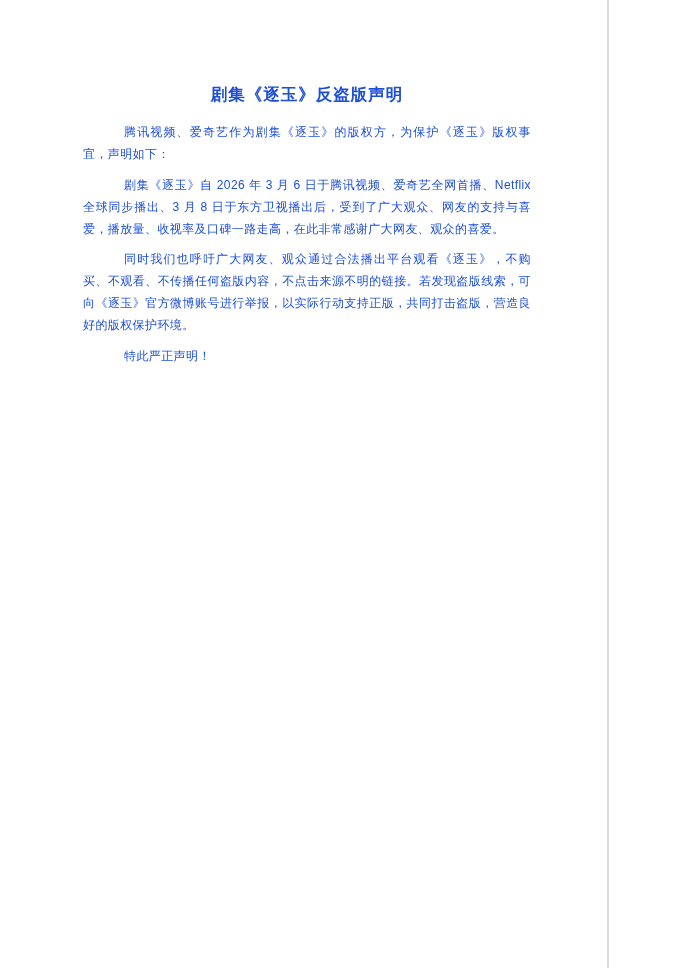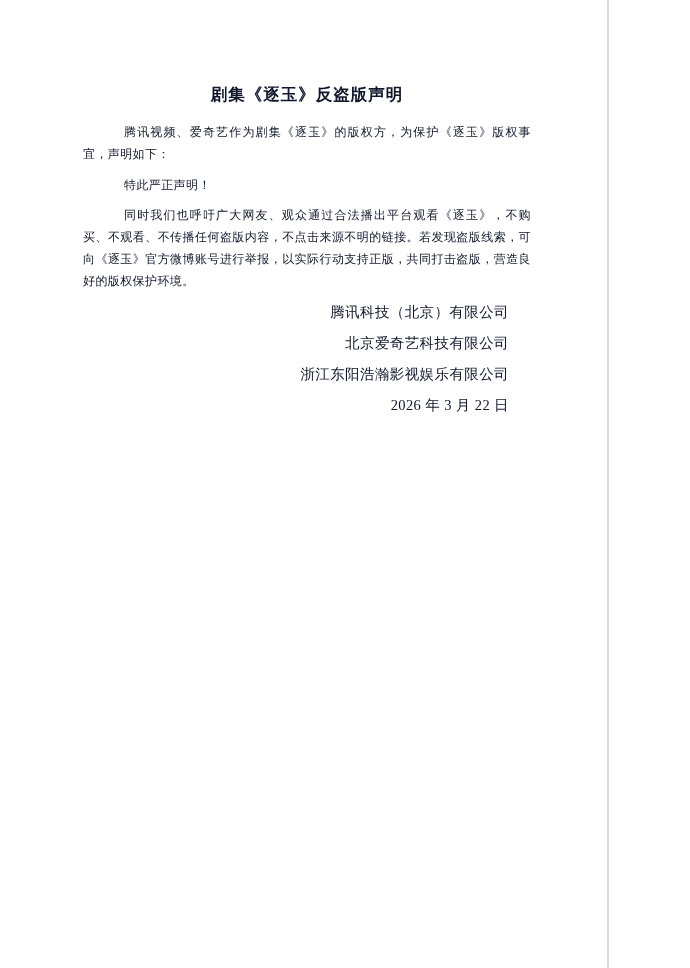"剧集《逐玉》反盗版声明" .page { color: #0f172a -> #1d4ed8; font-family: Liberation Serif, serif -> Liberation Sans, sans-serif }
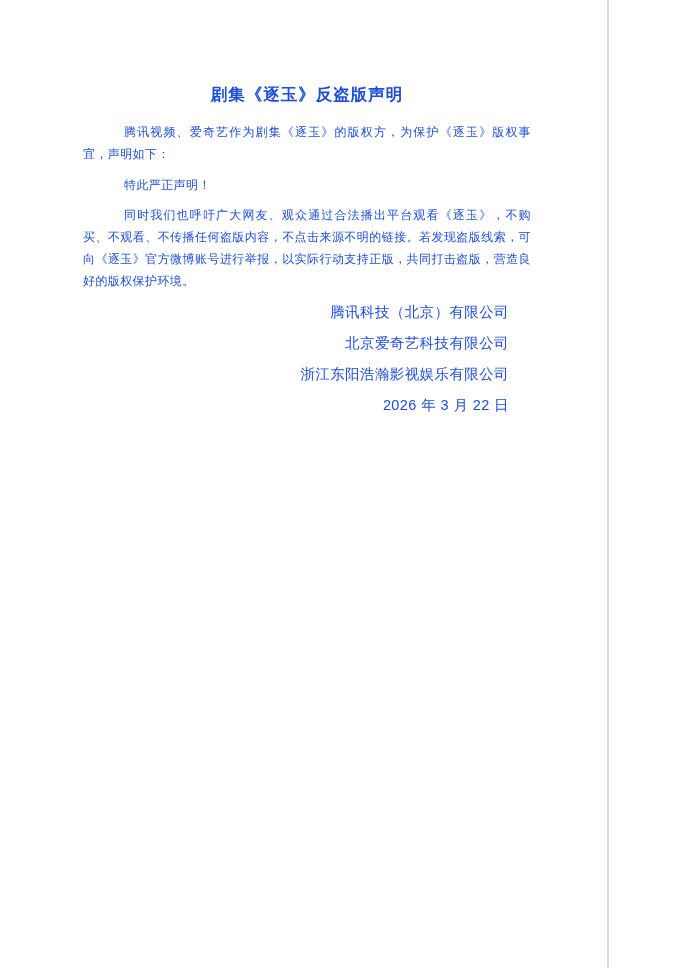"剧集《逐玉》自 2026 年 3 月" p { html: none -> <p>剧集《逐玉》自 2026 年 3 月 6 日于腾讯视频、爱奇艺全网首播、Netflix 全球同步播出、3 月 8 日于东方卫视播出后，受到了广大观众、网友的支持与喜爱，播放量、收视率及口碑一路走高，在此非常感谢广大网友、观众的喜爱。</p> }
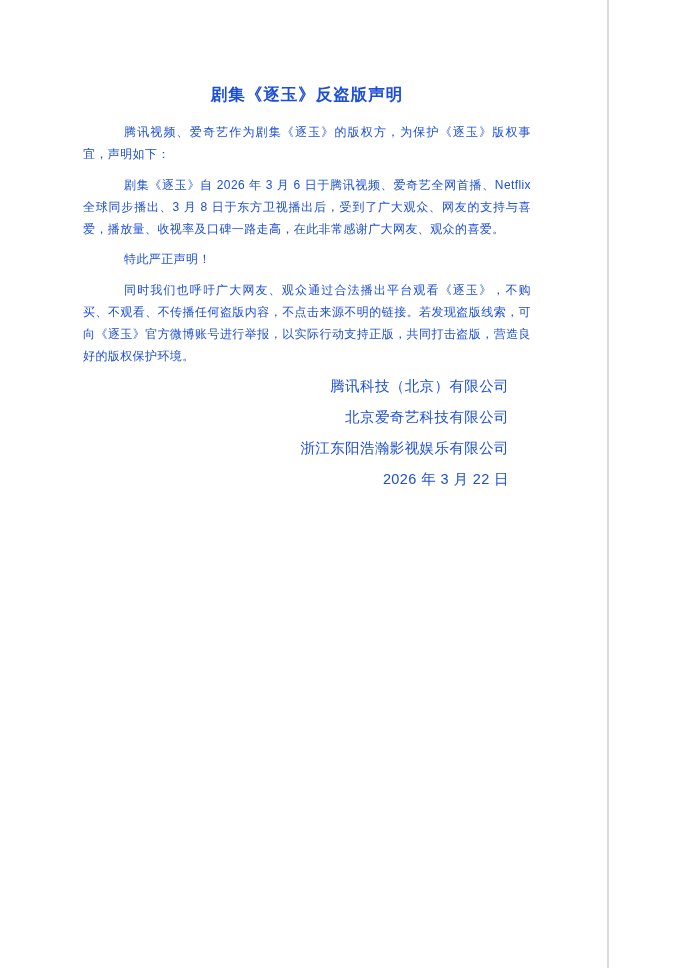"特此严正声明！" p { order: before "同时我们也呼吁广大网友、观众通过合法播出平台观看《逐玉》，不购买、不观看、不传播" -> after "同时我们也呼吁广大网友、观众通过合法播出平台观看《逐玉》，不购买、不观看、不传播" }
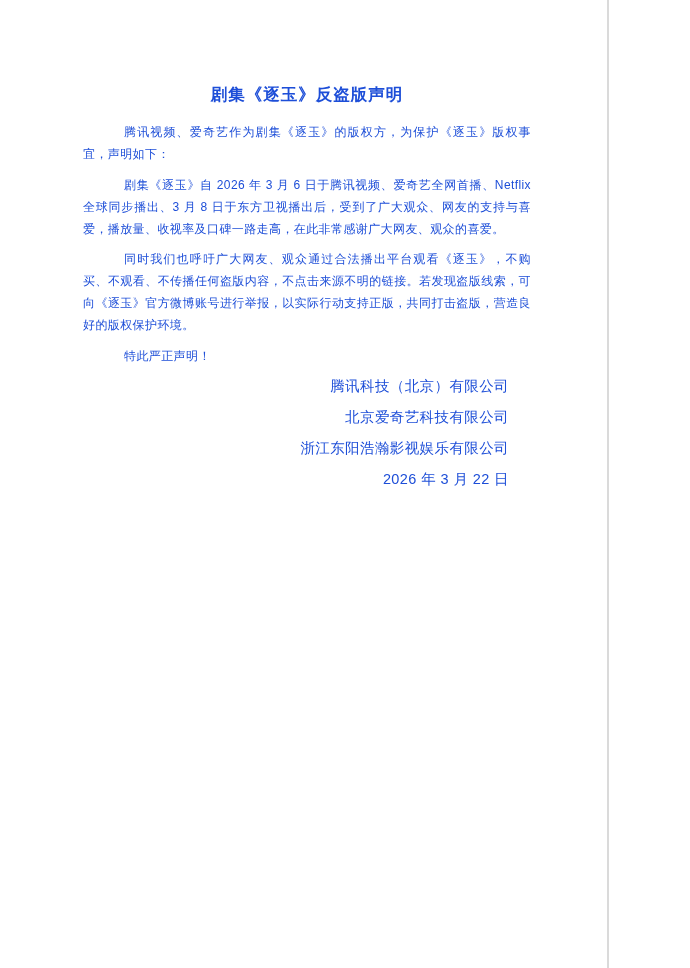"腾讯科技（北京）有限公司" div.signatures { html: <div> <div>腾讯科技（北京）有限公司</div> <div>北京爱奇艺科技有限公司</div> <div>浙江东阳浩瀚影视娱乐有限公司</div> <div>2026 年 3 月 22 日</div> </div> -> none }
